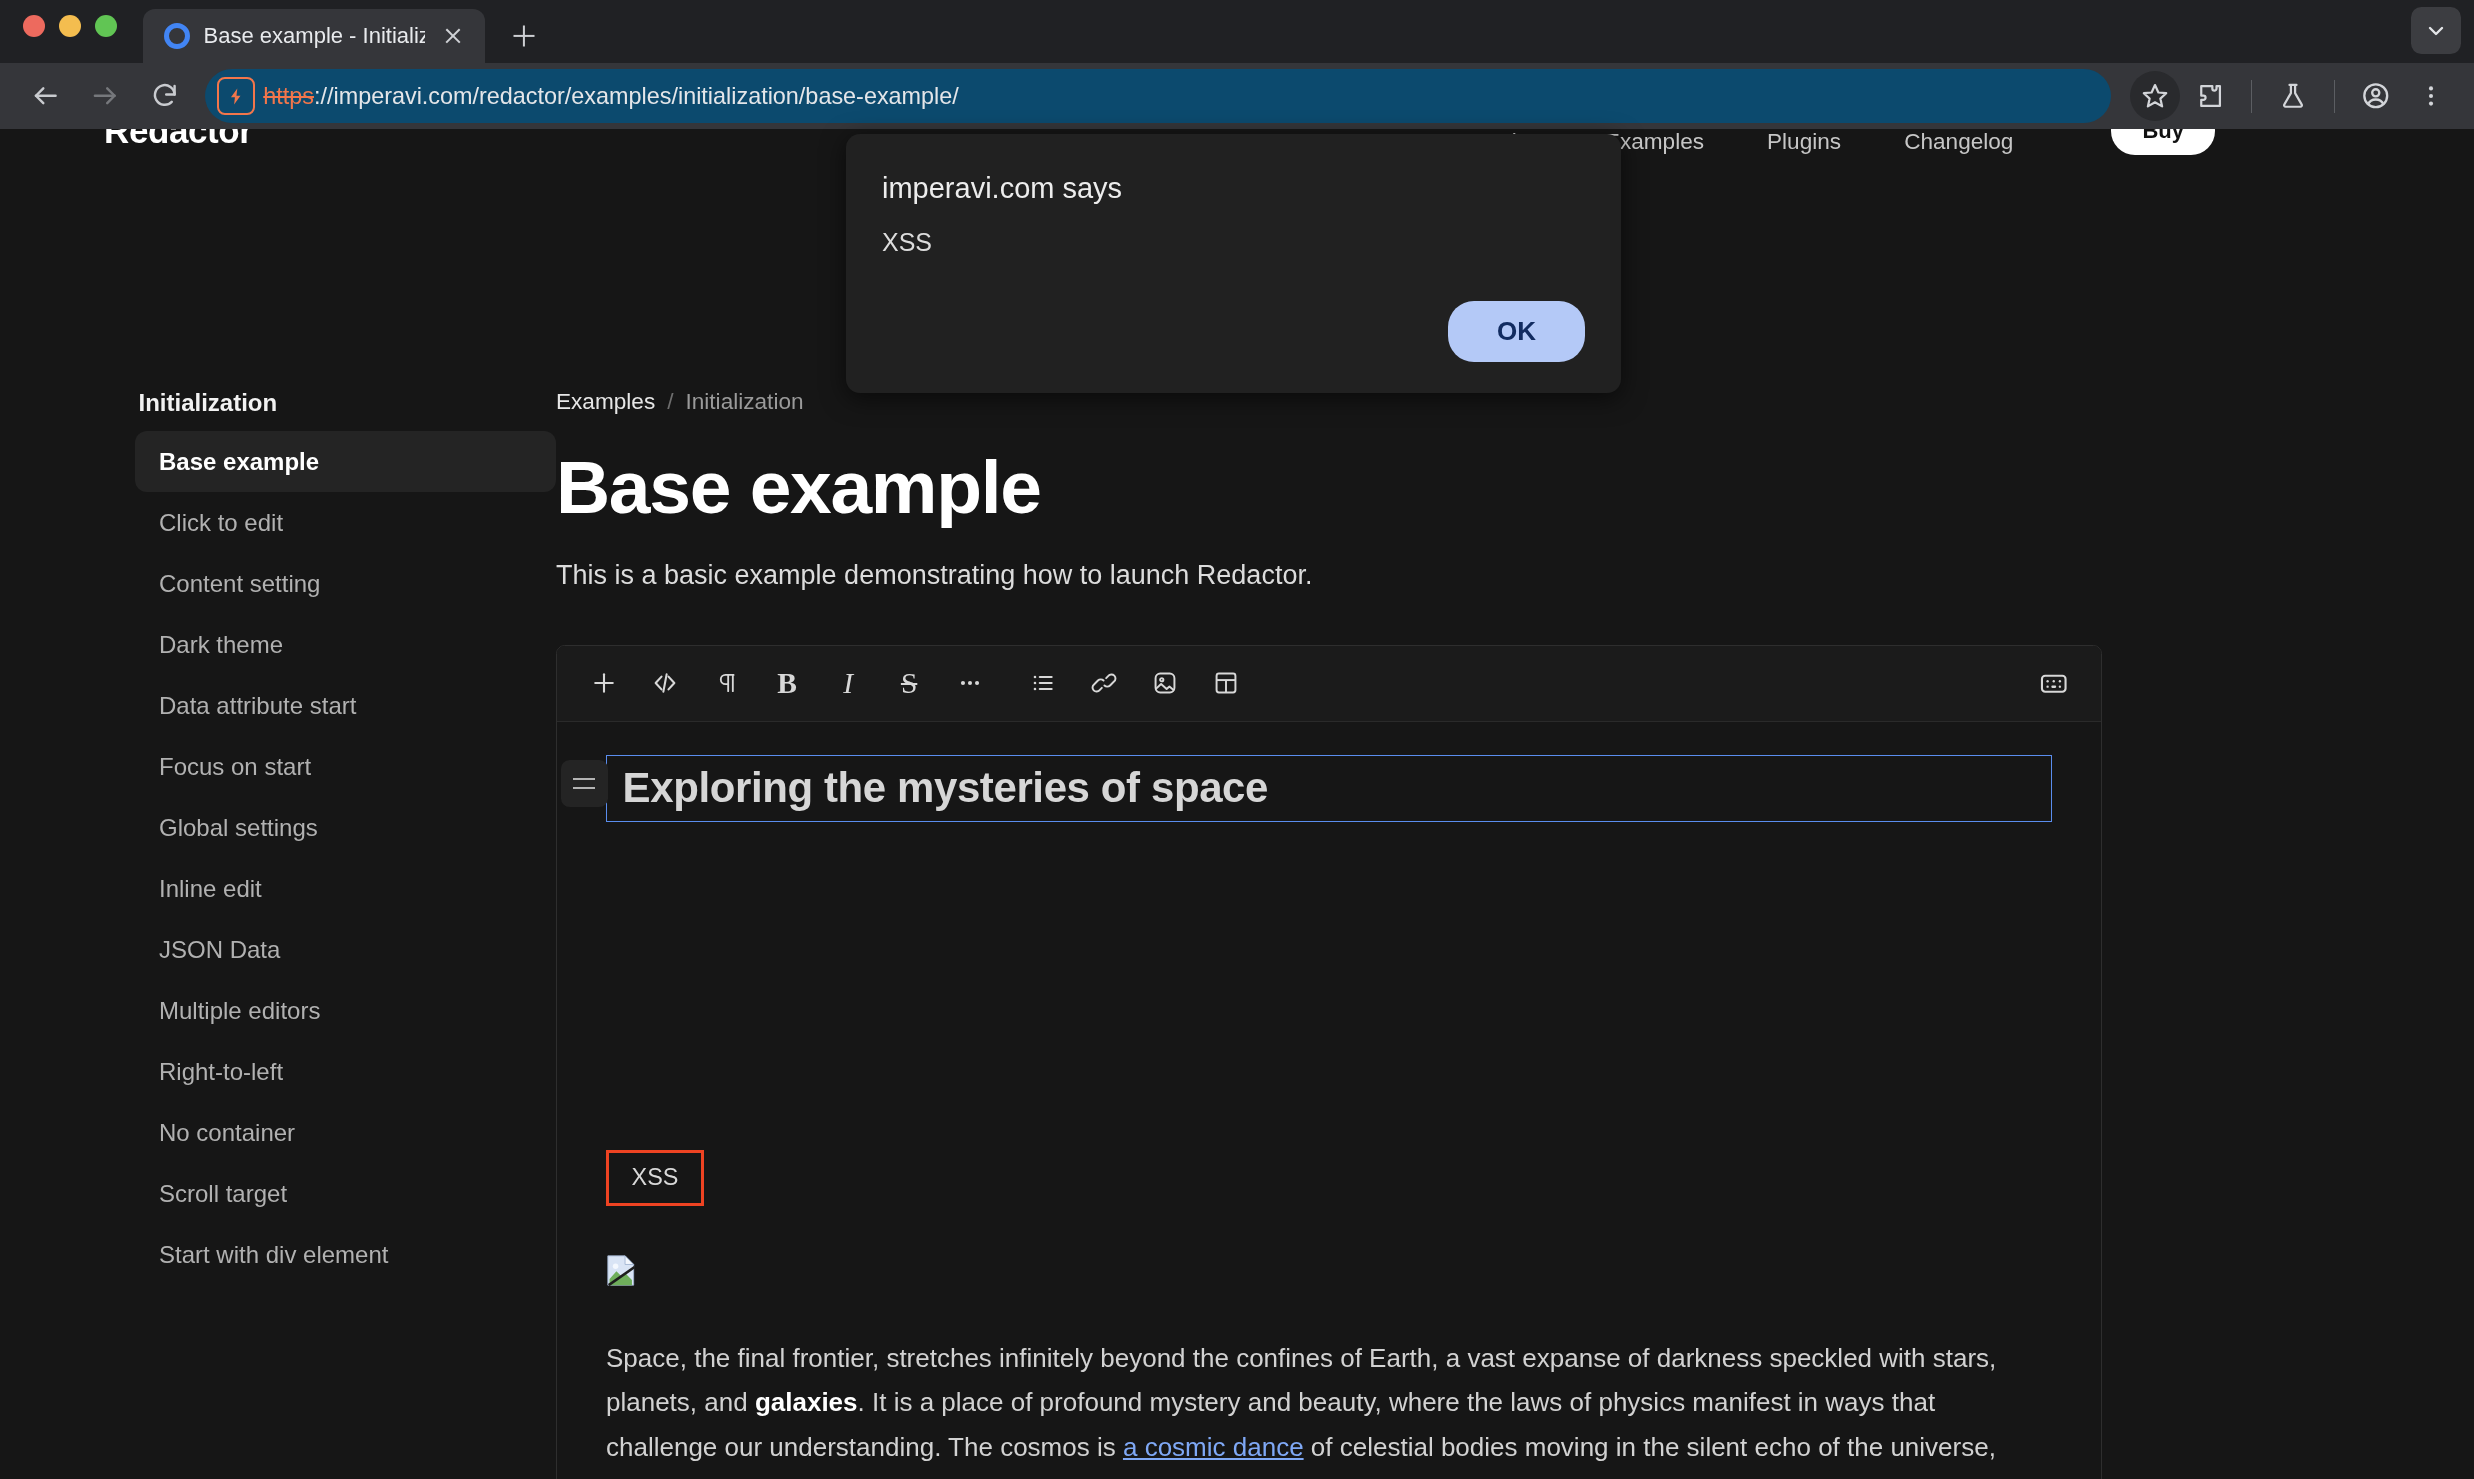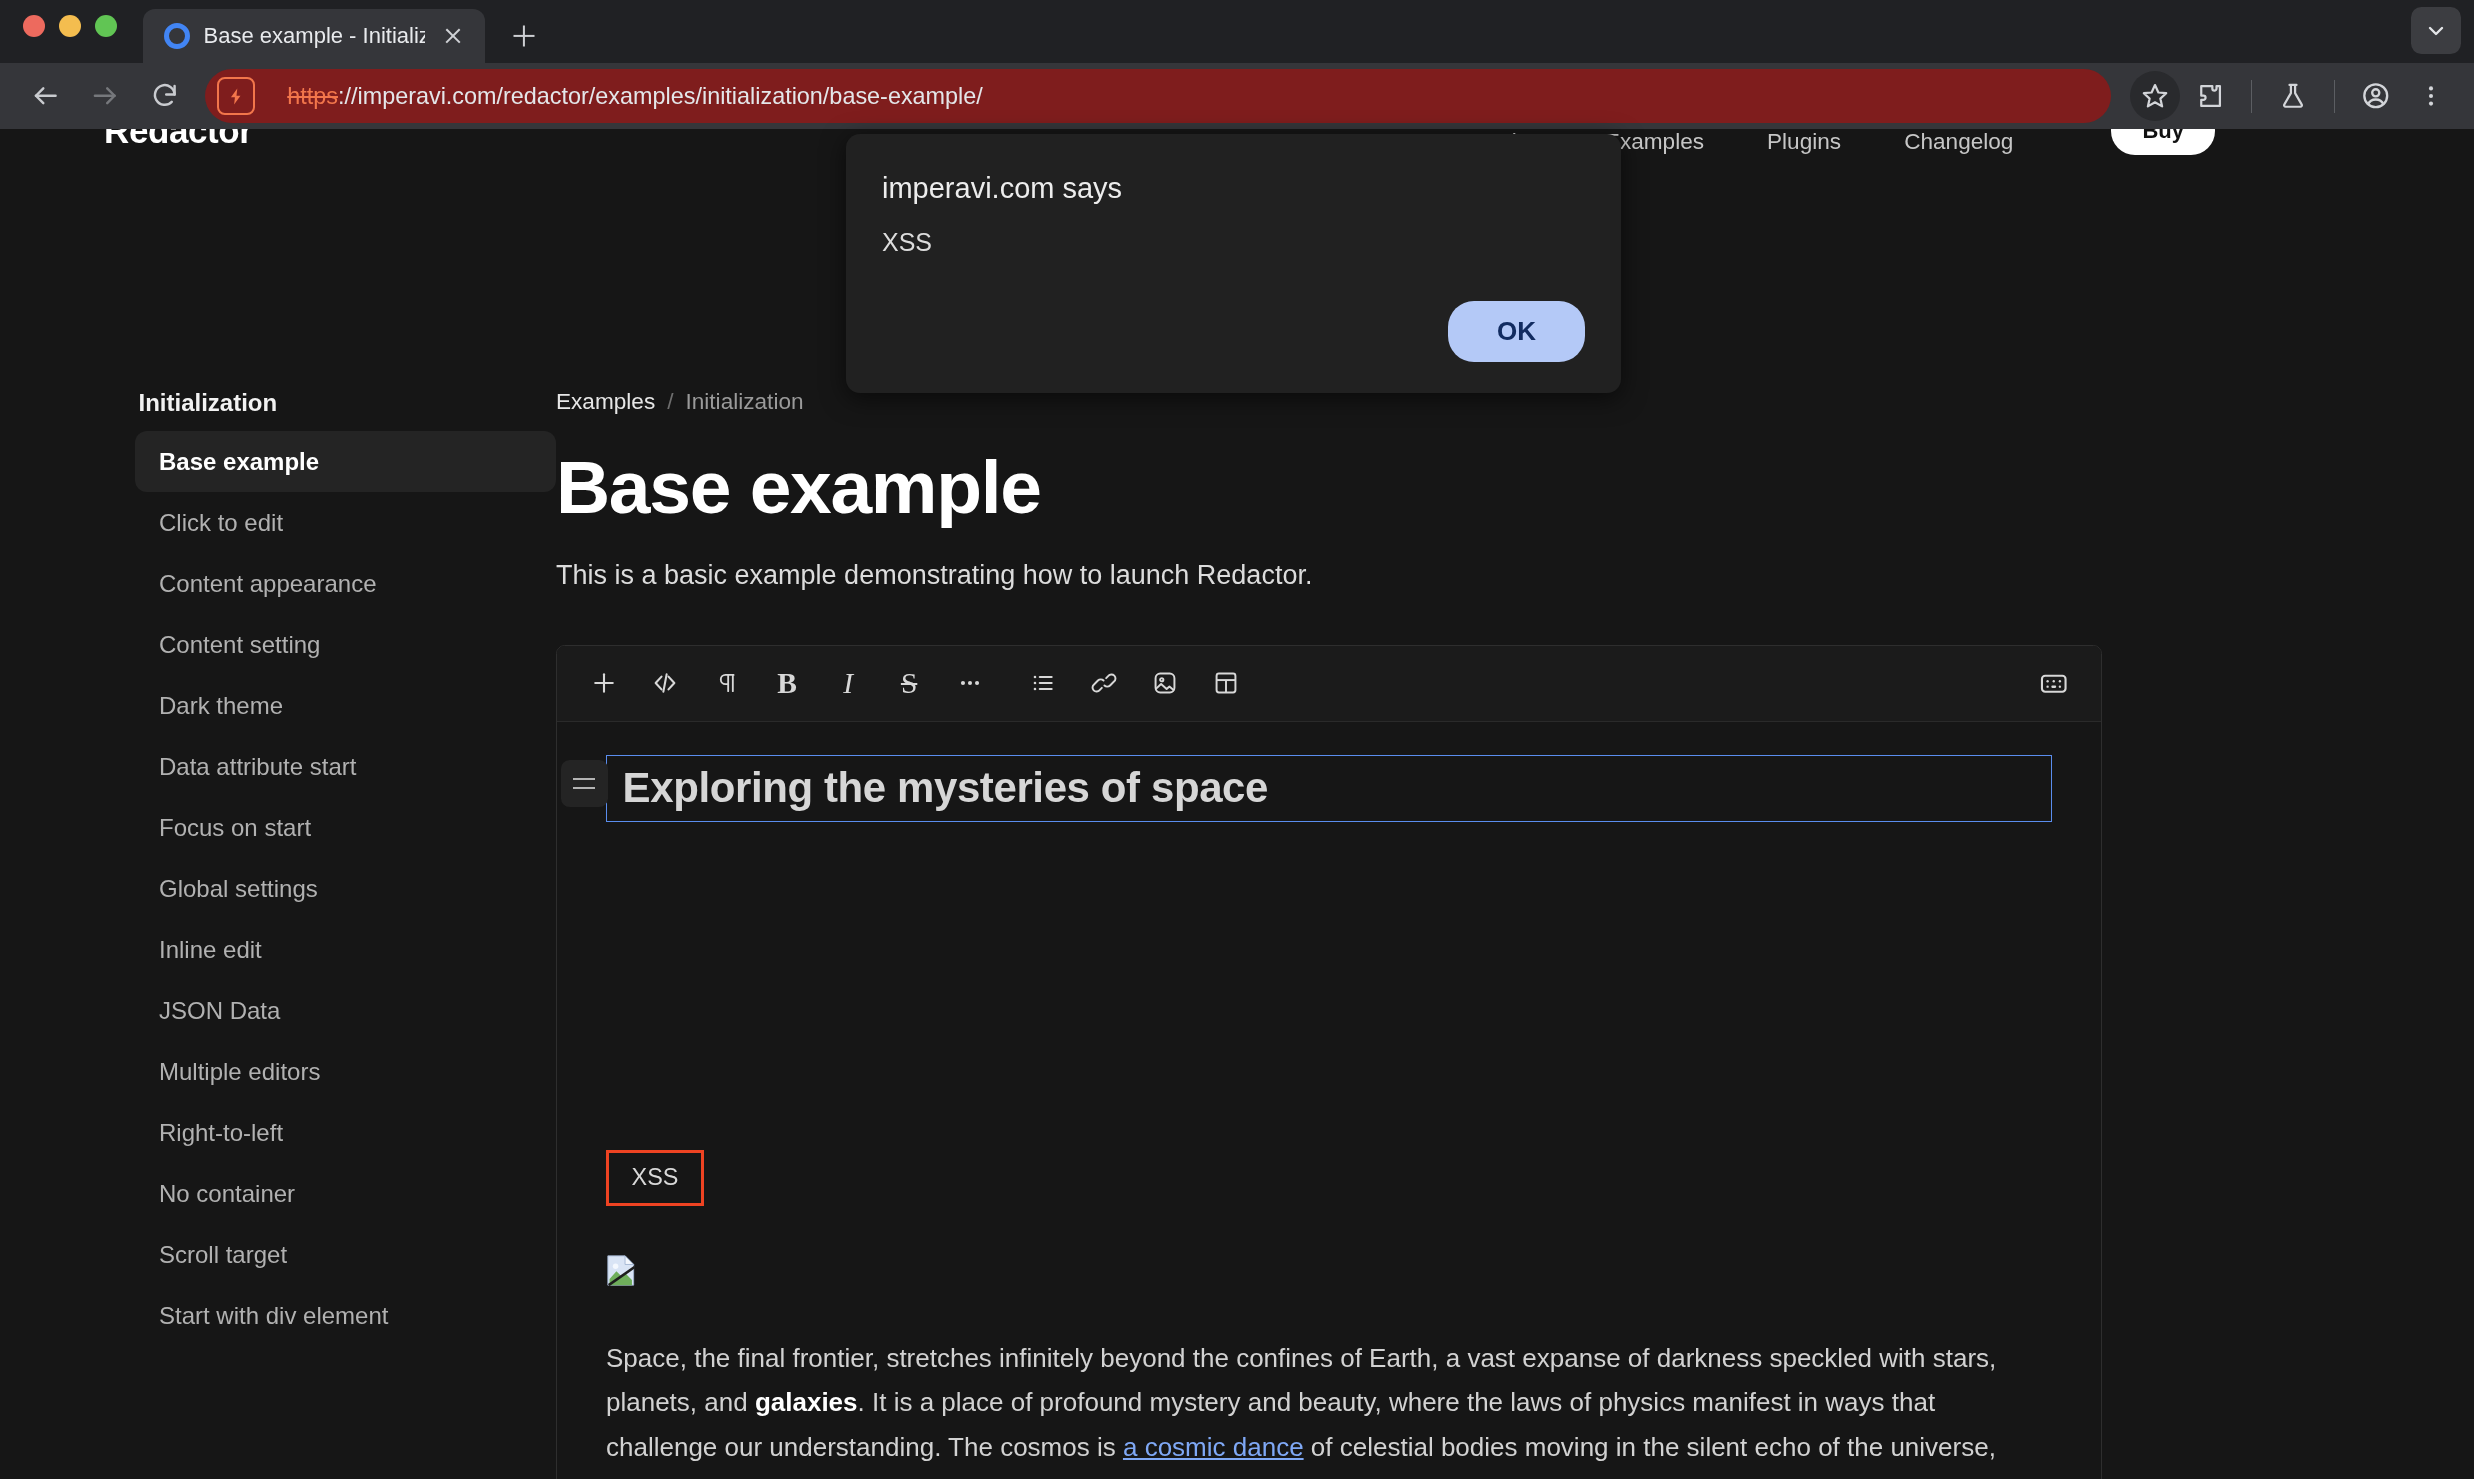"https://imperavi.com/redactor/examples/i" .omnibox { background: #7f1d1d -> #0c4a6e; gap: 32px -> 8px }
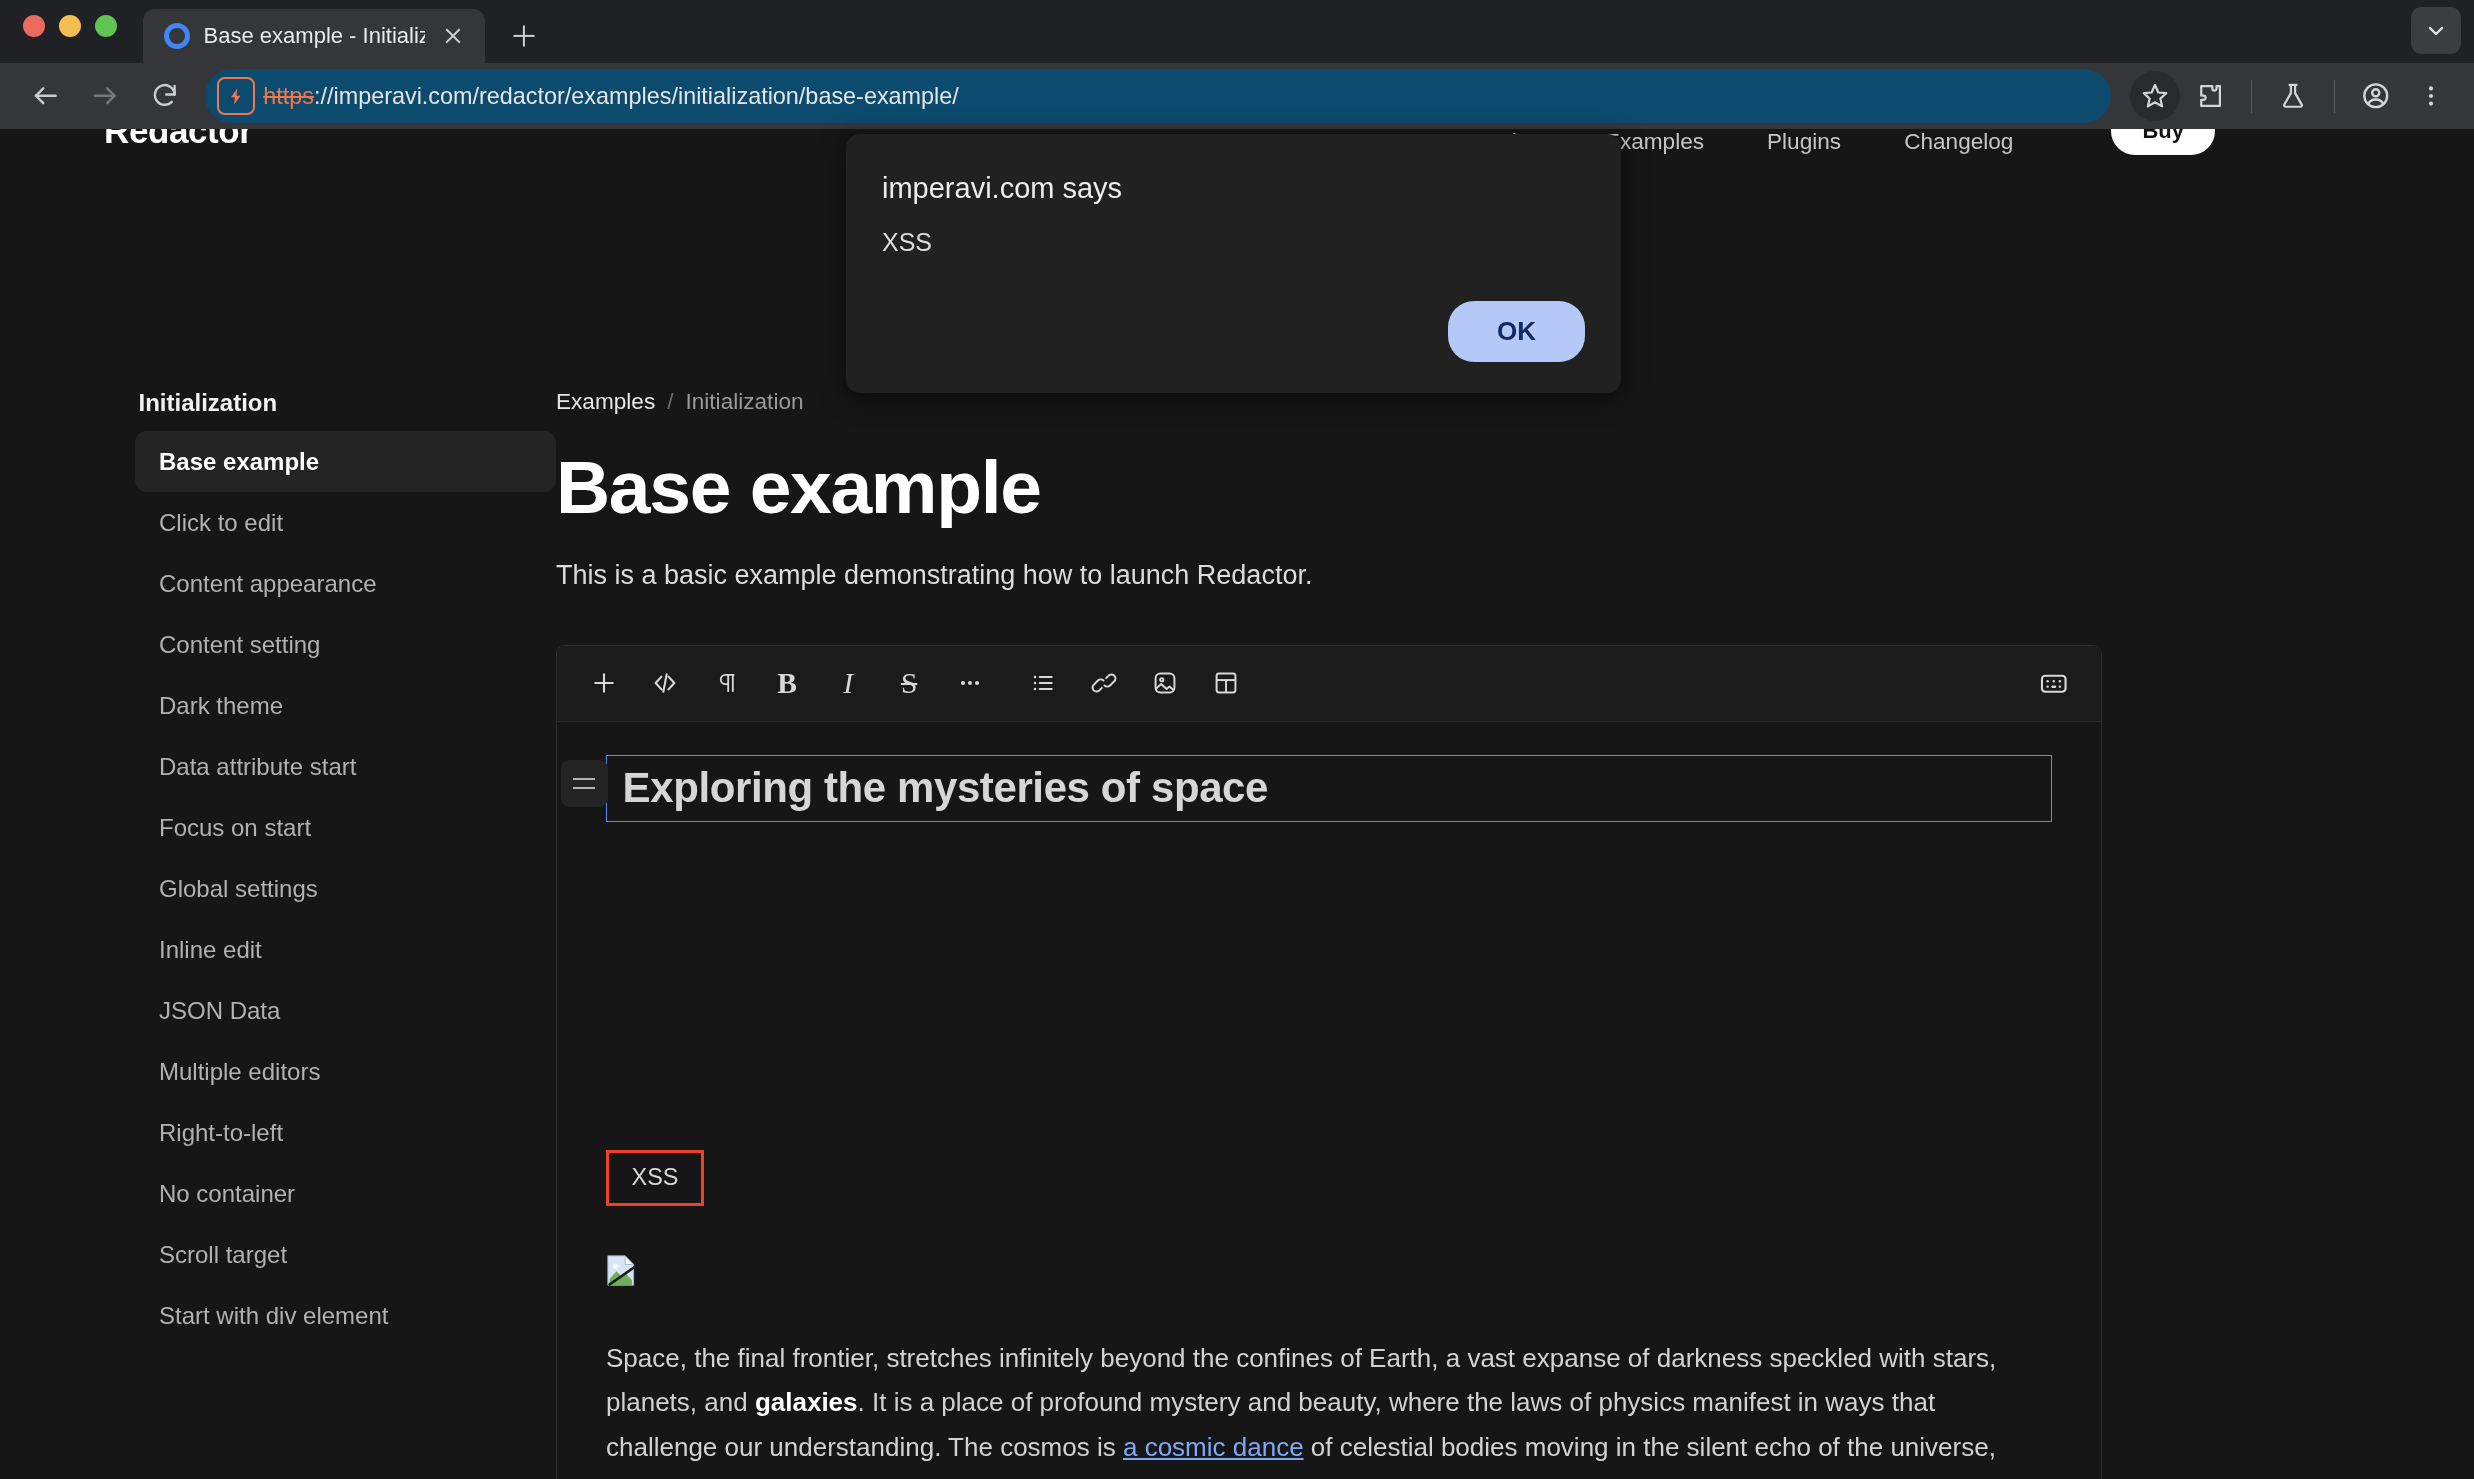"Content appearance" a.side-item { html: <a>Content appearance</a> -> none }
